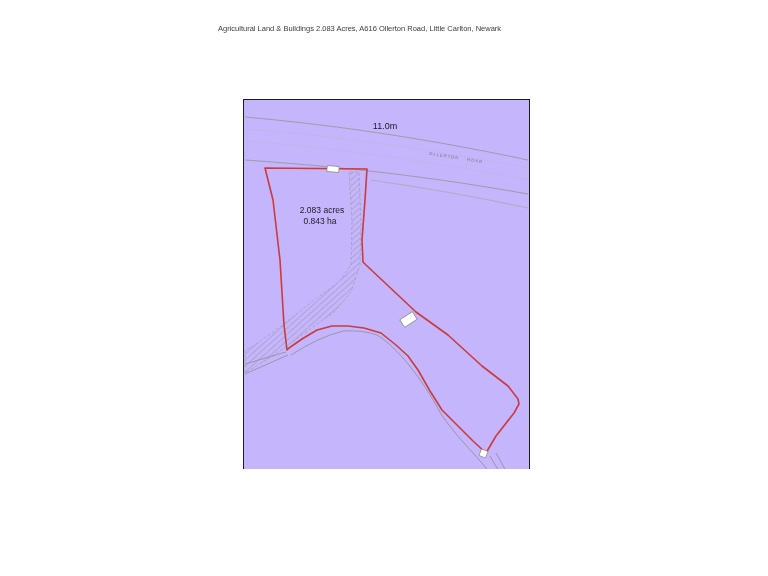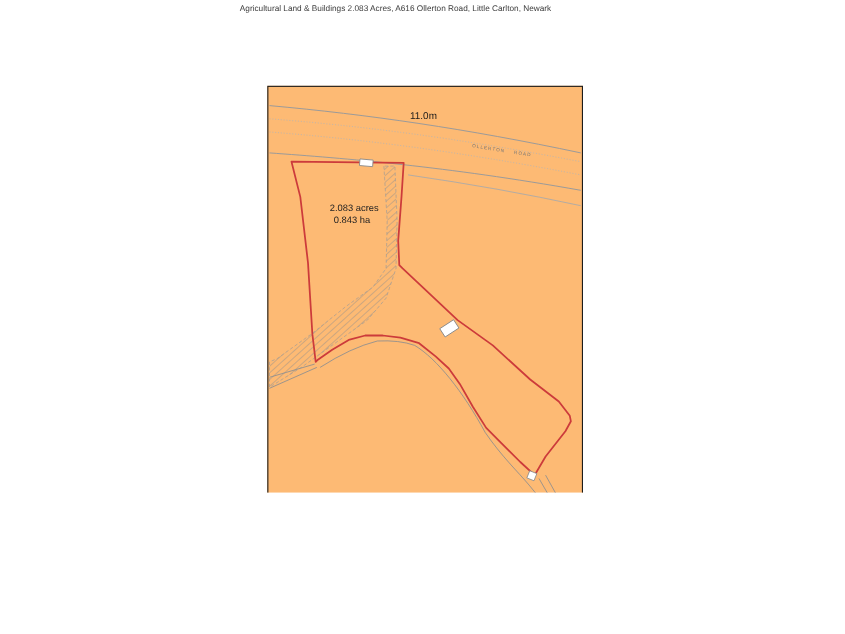"Agricultural Land & Buildings 2.083" #page { margin-top: none -> 21px }
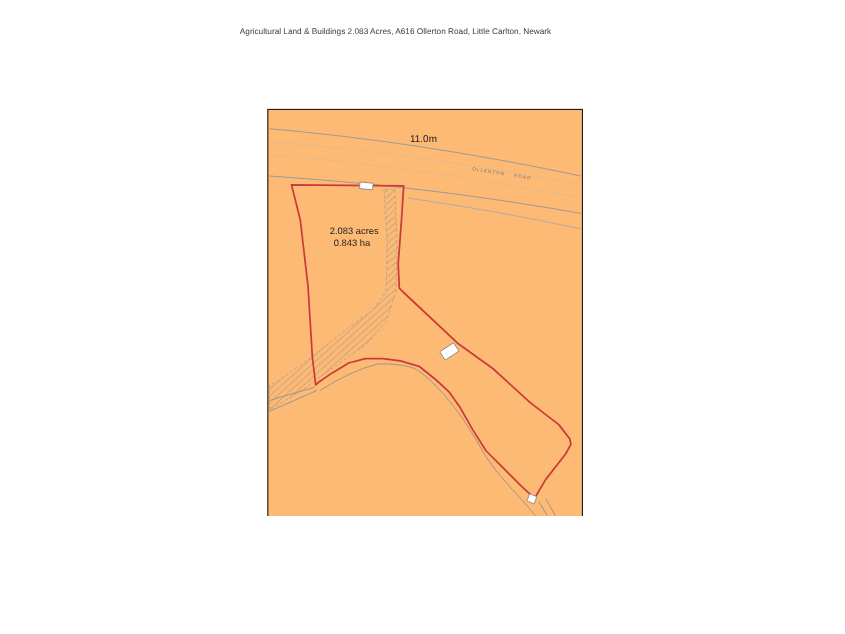"11.0m" .map-frame { background: #fdba74 -> #c4b5fd }
